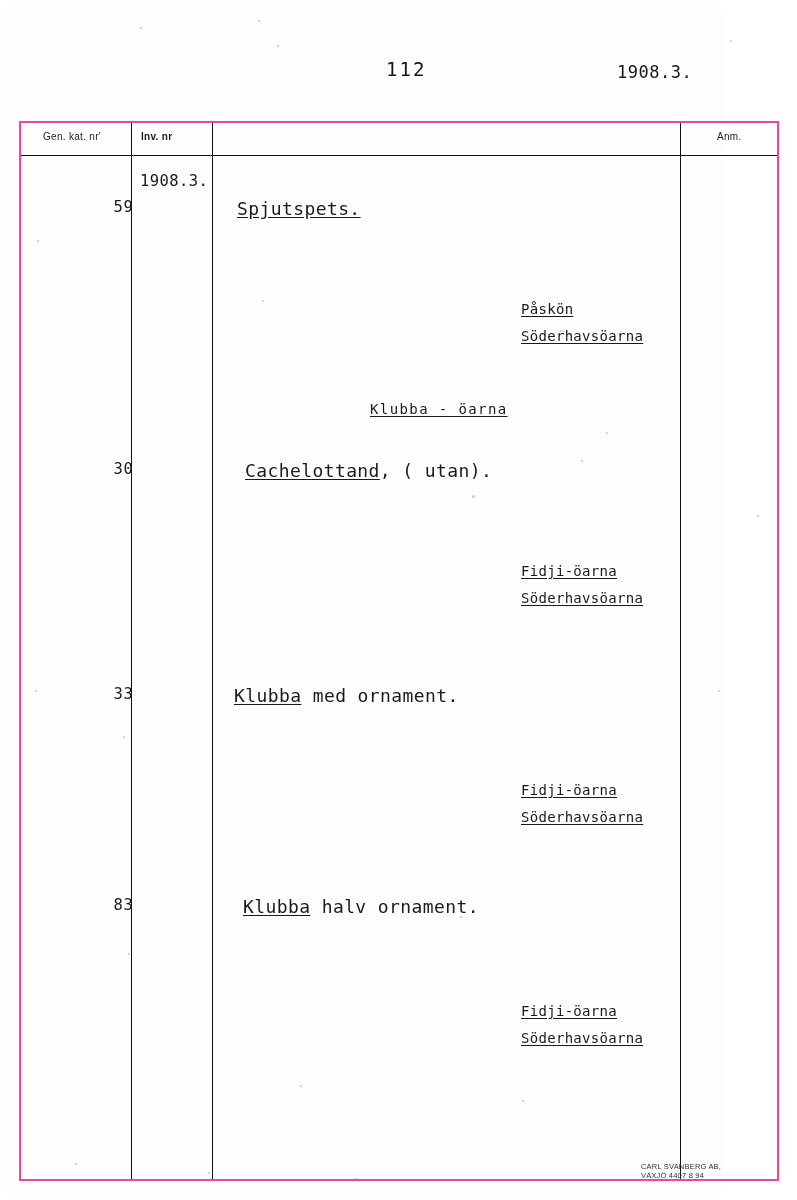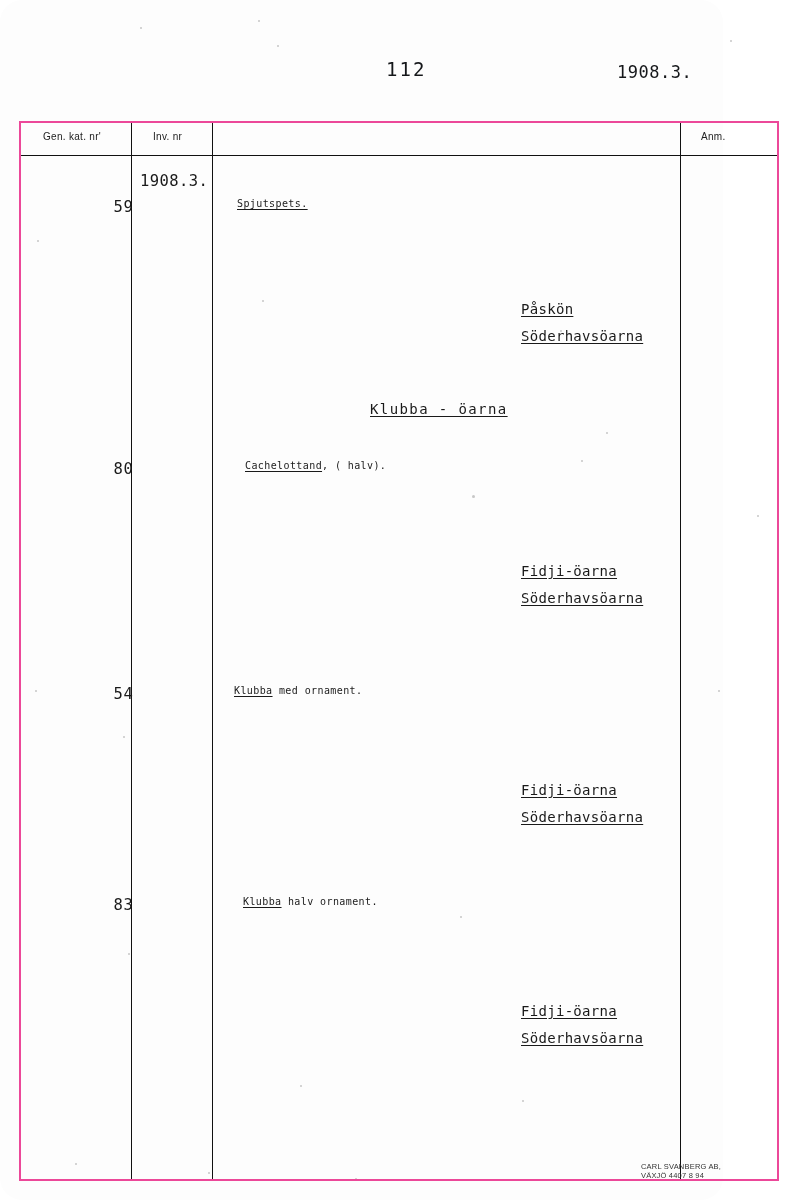"Inv. nr" .th-inv { font-weight: none -> bold; left: 132px -> 120px }
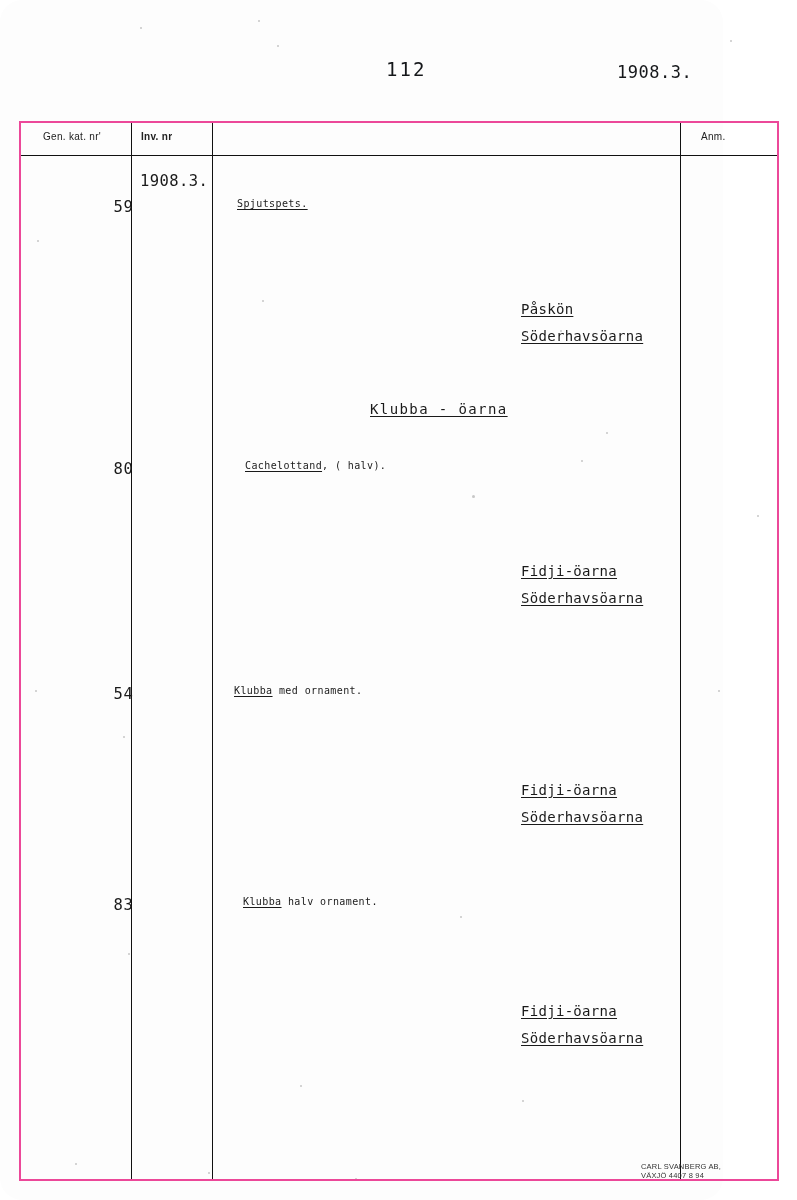"Anm." .th-anm { left: 680px -> 696px }
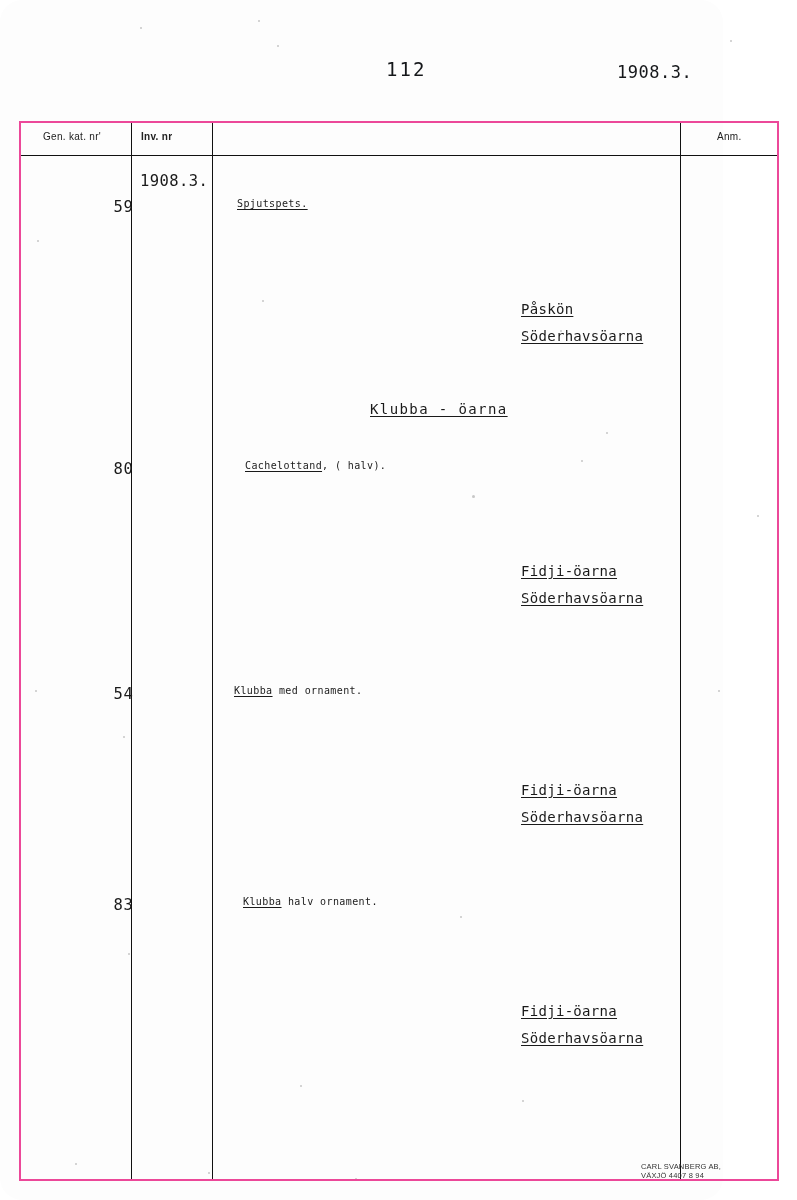"Spjutspets." .entry { font-size: 10px -> 18px }
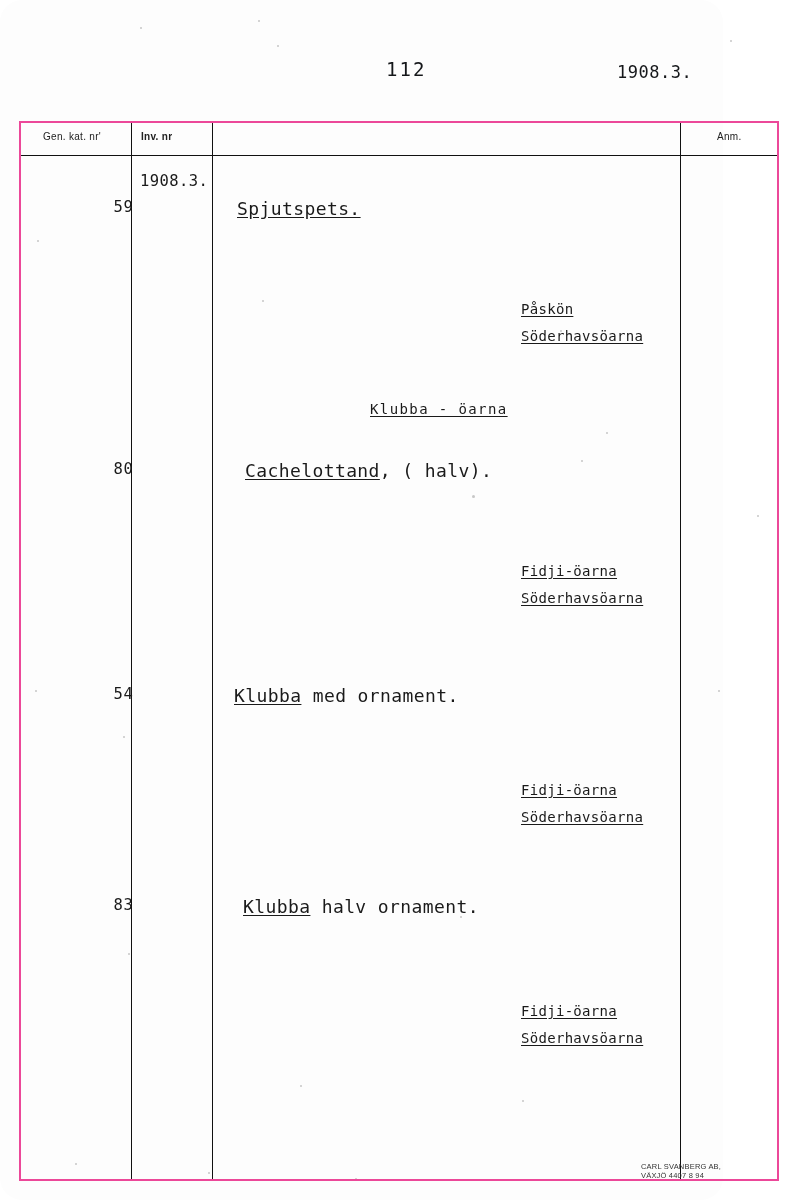"80" div.invnr { text: 80 -> 30 }
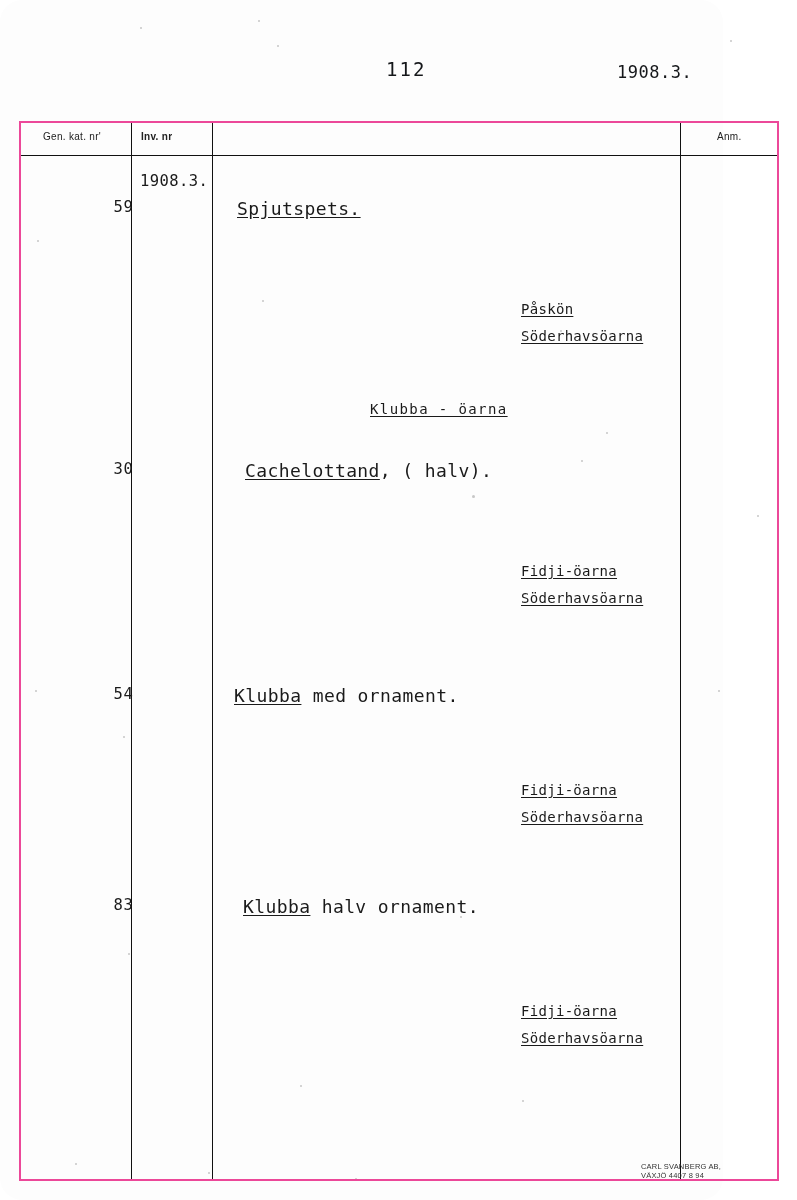", ( halv)." span { text: halv -> utan }
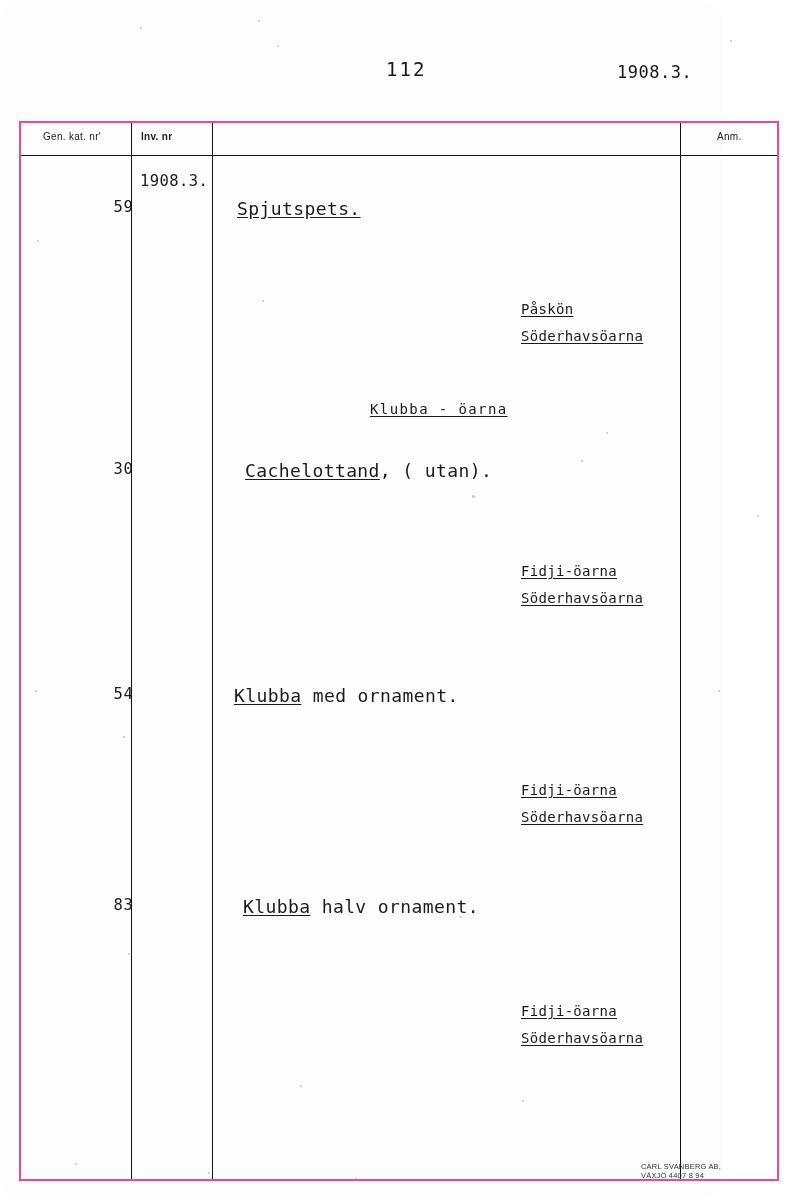"54" div.invnr { text: 54 -> 33 }
